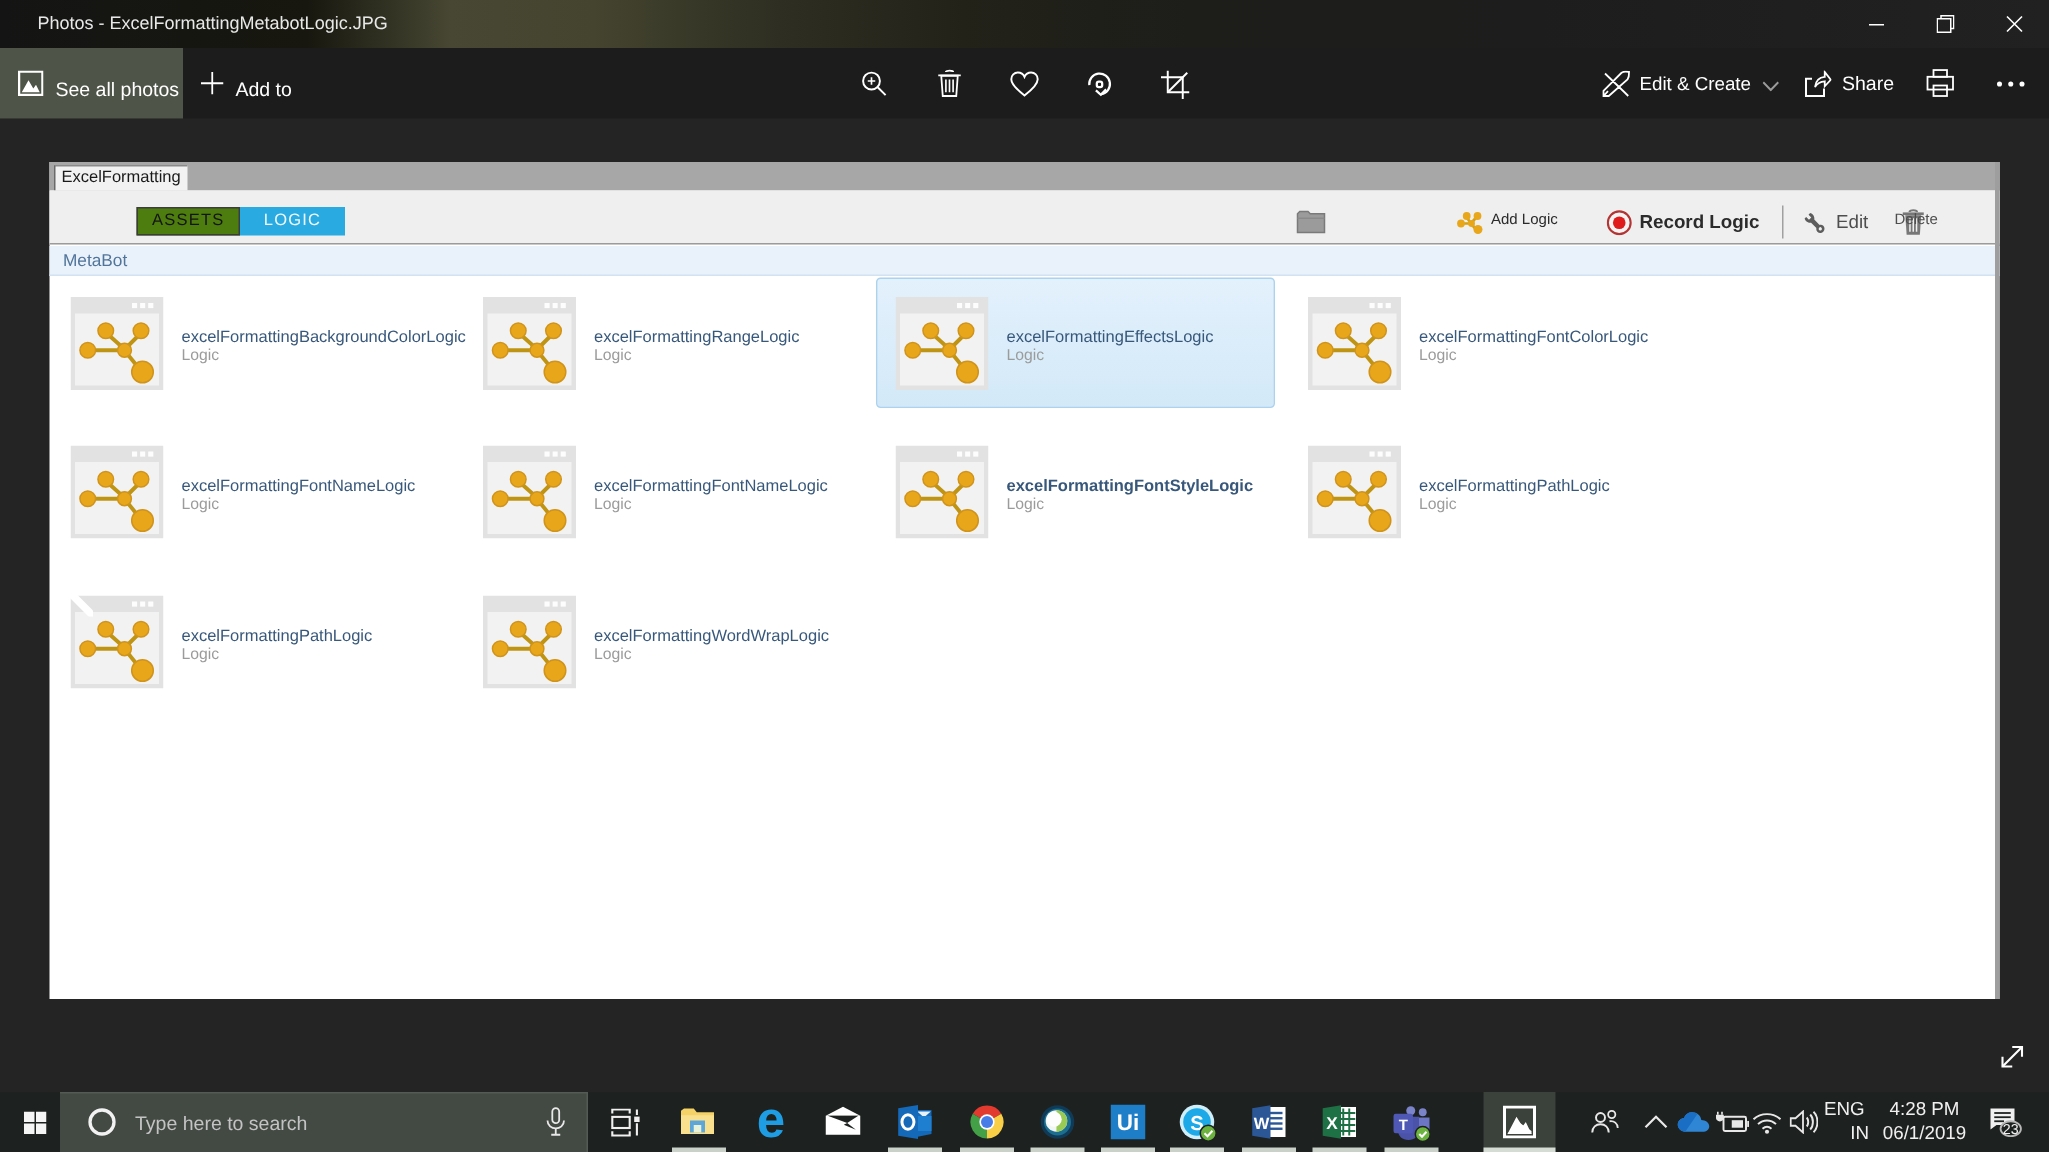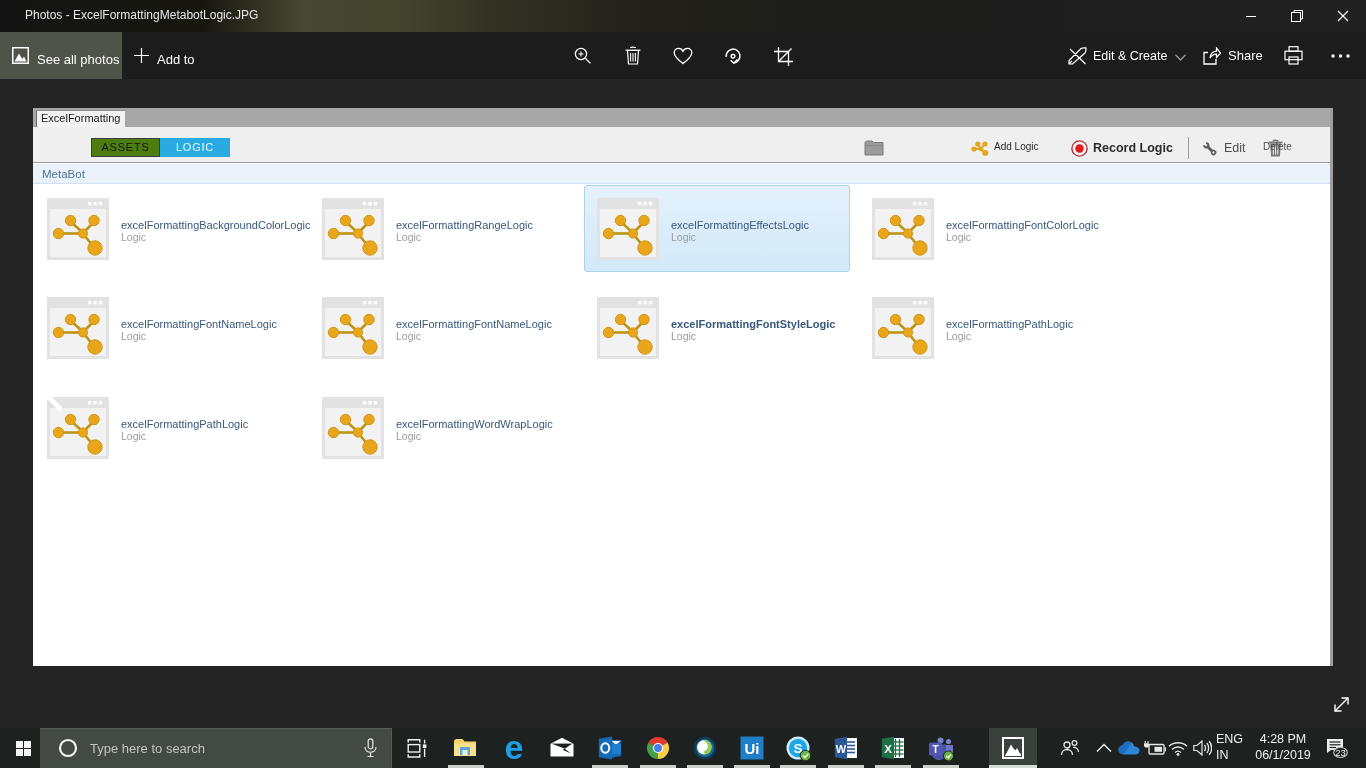"IN" div.abs { text-align: left -> right }
